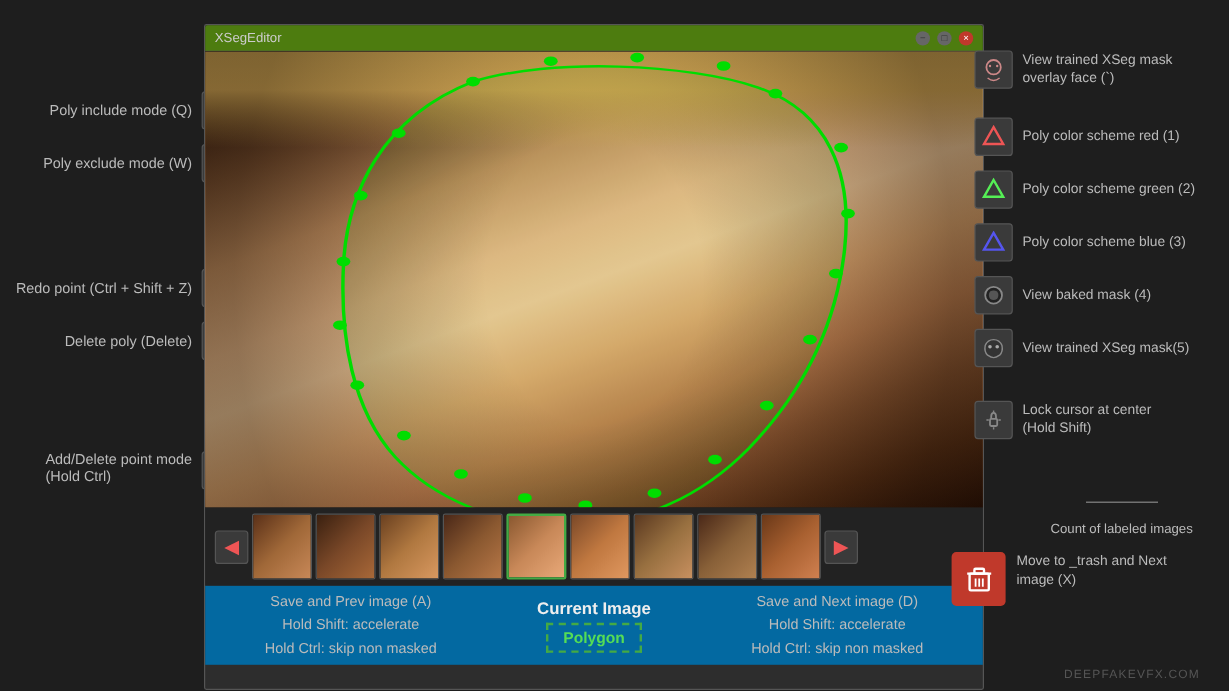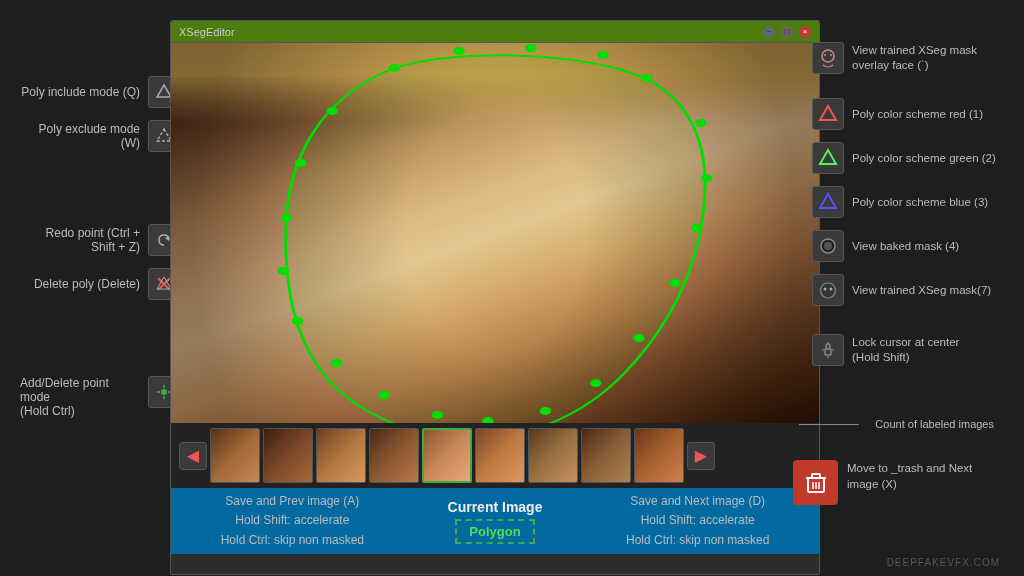"Poly include mode (Q)" .left-item { padding: 6px 20px -> 6px 0 }
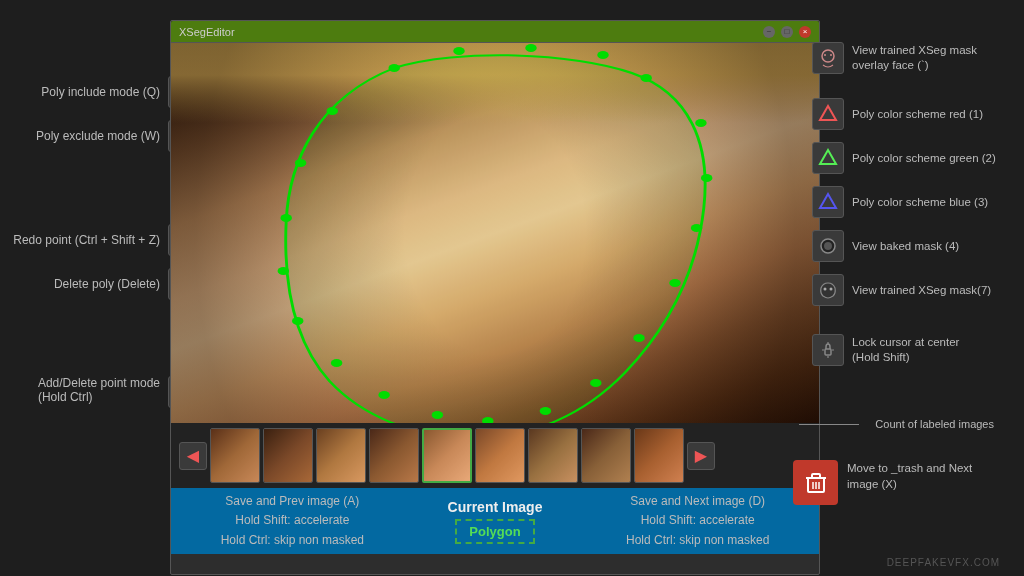"View trained XSeg mask(7)" span.right-label { text: 7 -> 5 }
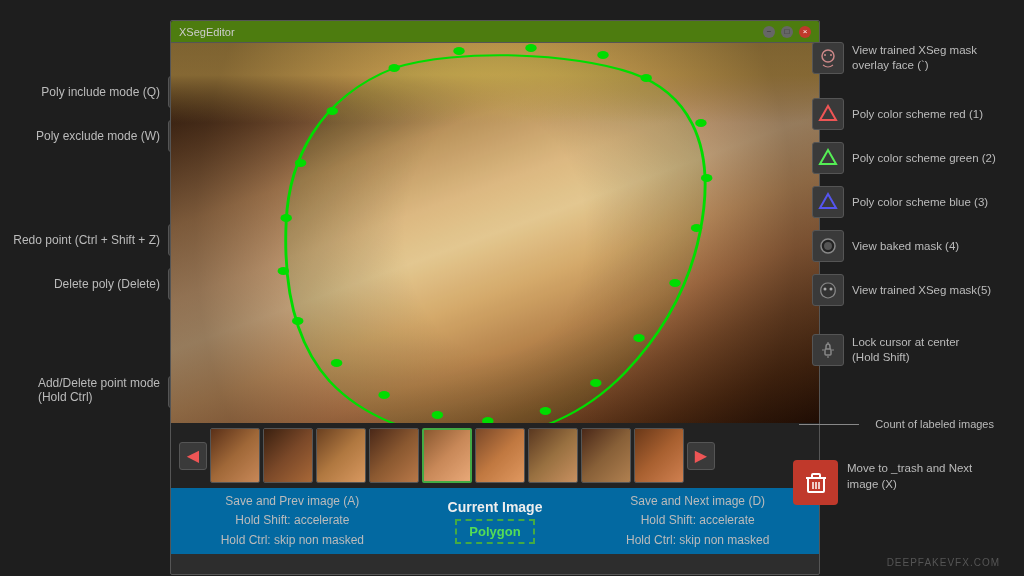"Count of labeled images" div { flex-direction: none -> column }
